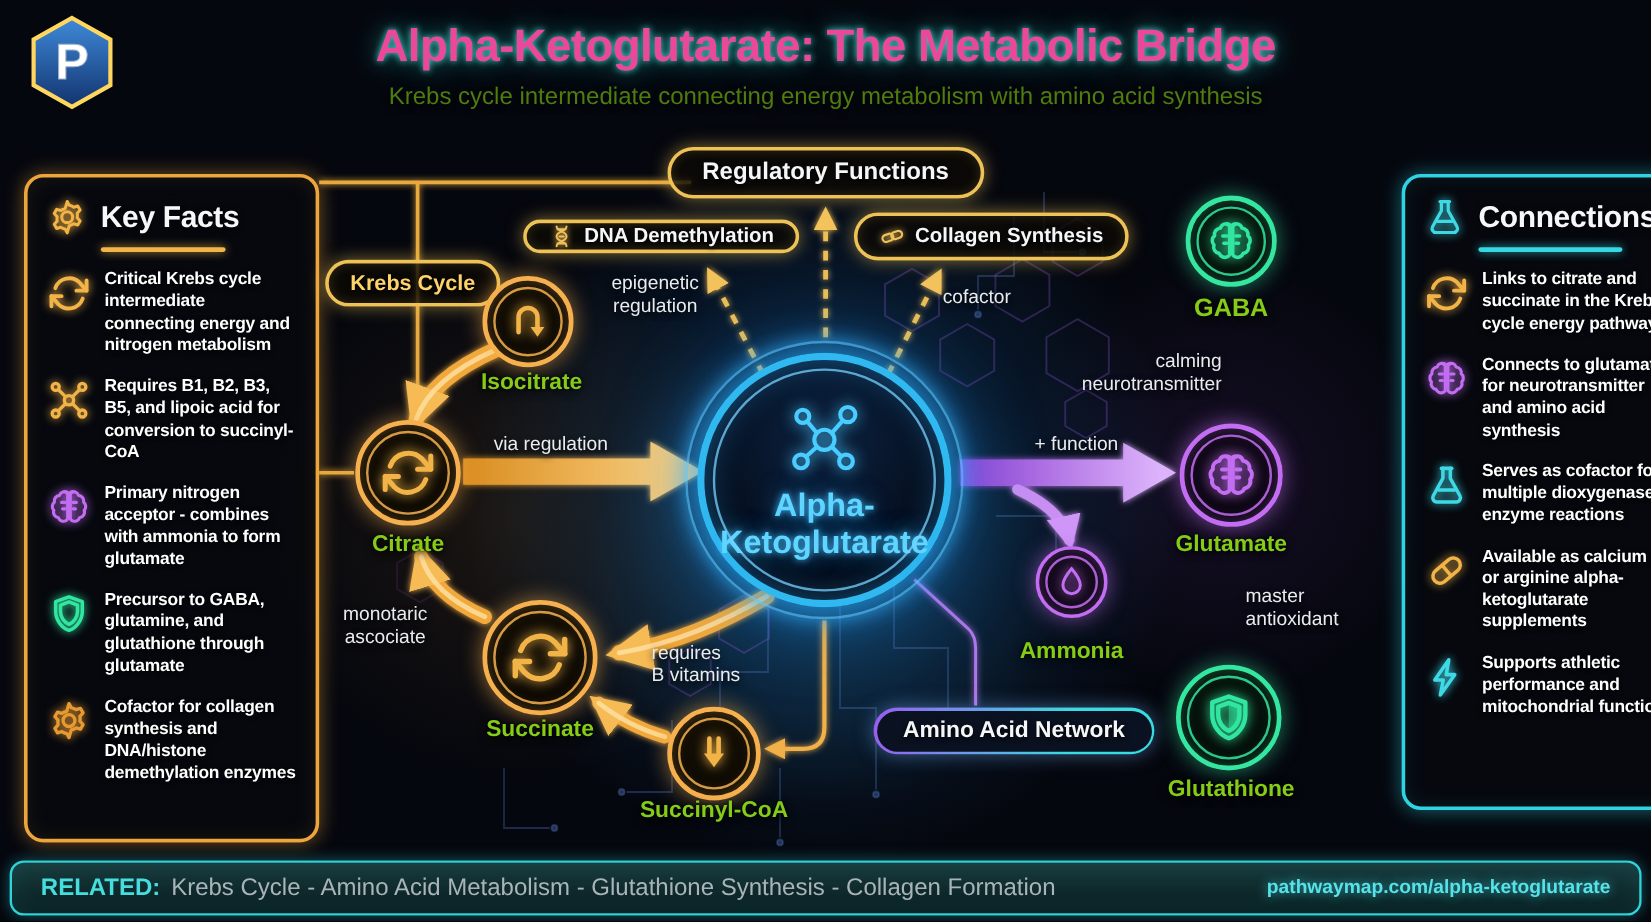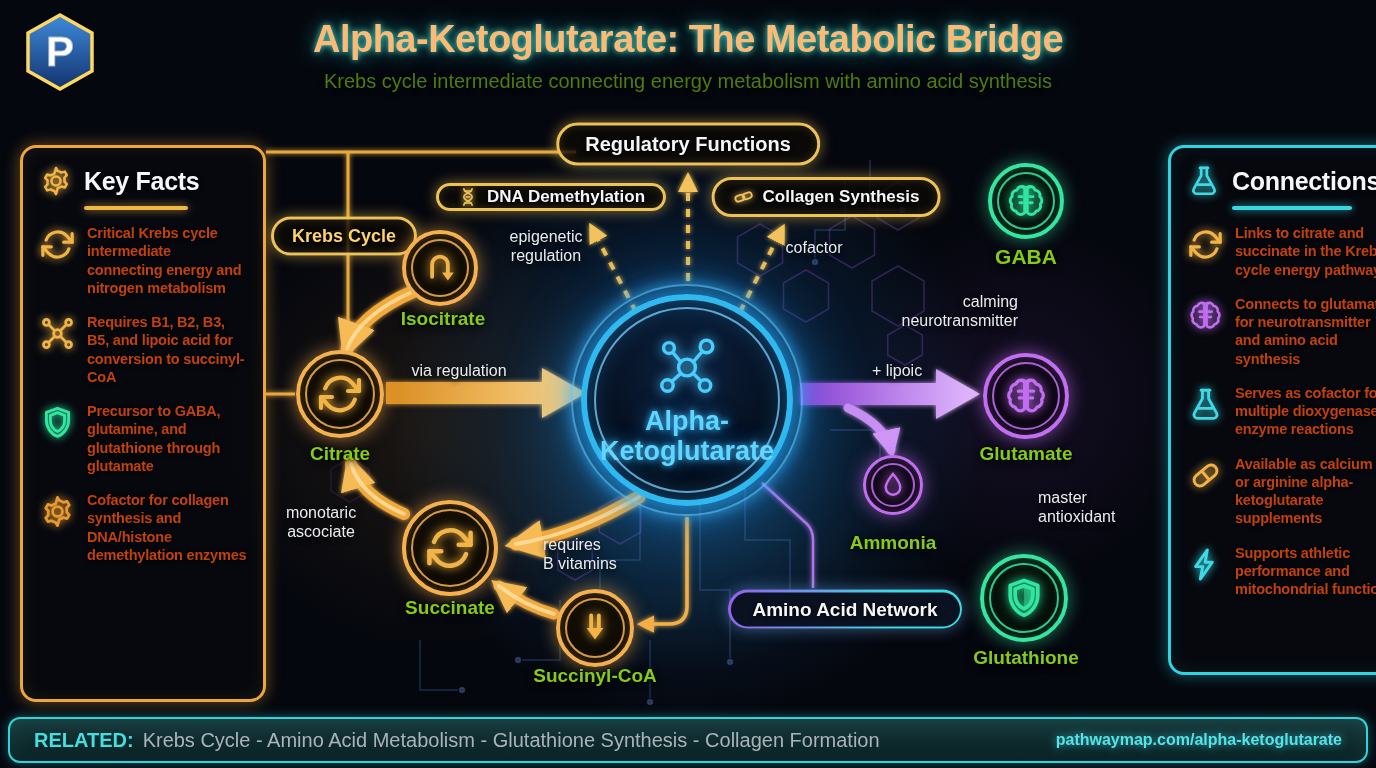"Alpha-Ketoglutarate: The Metabolic" .main-title { color: #fdba74 -> #ec4899 }
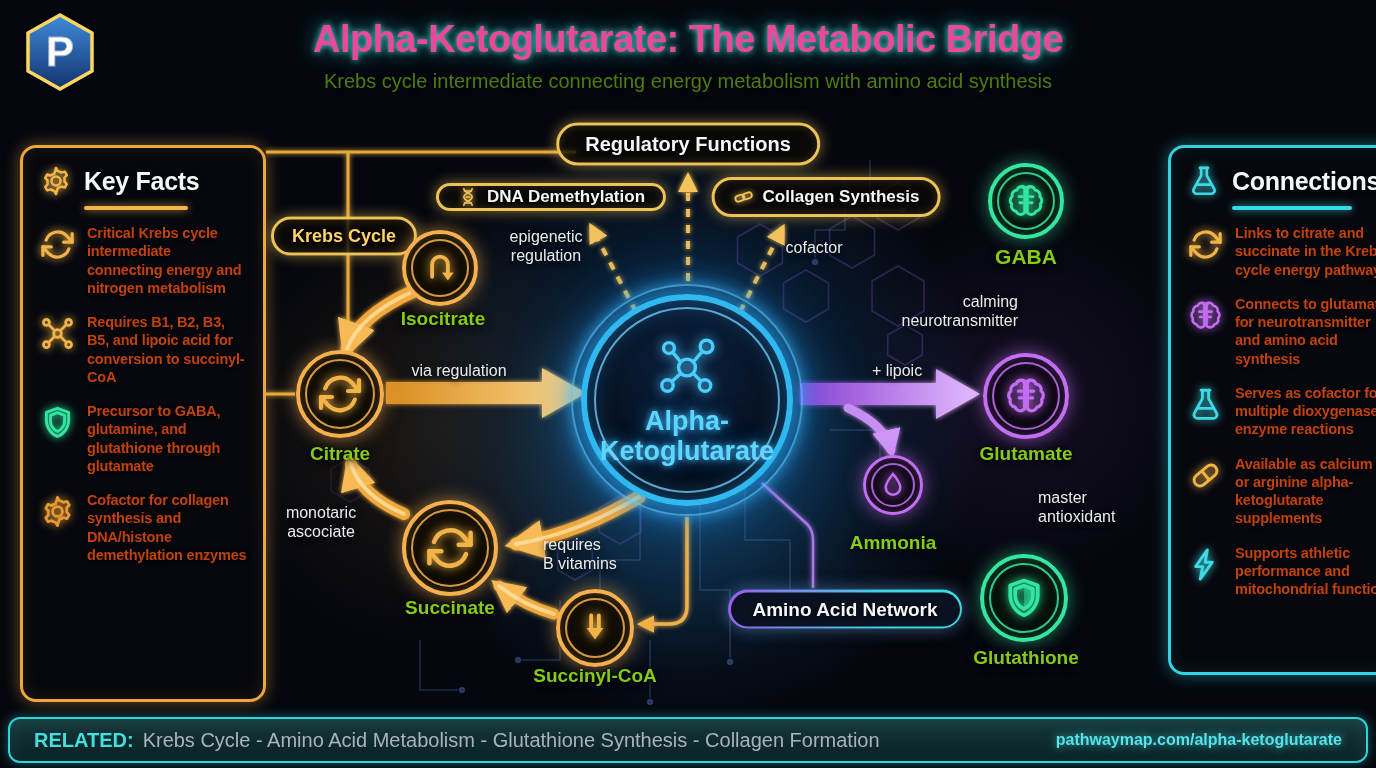"Critical Krebs cycle intermediate" .fact .f-text { color: #c2410c -> #ffffff }
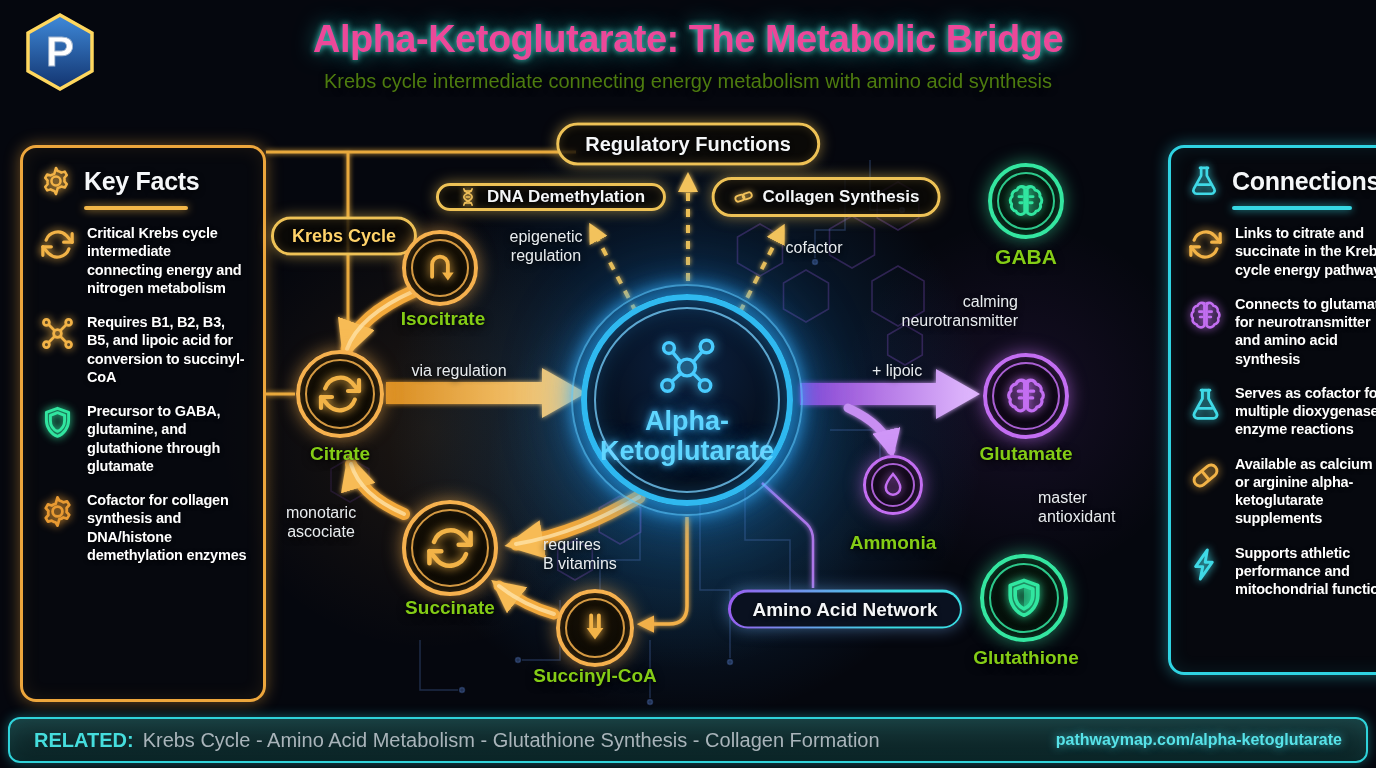"+ lipoic" div.elabel { text: lipoic -> function }
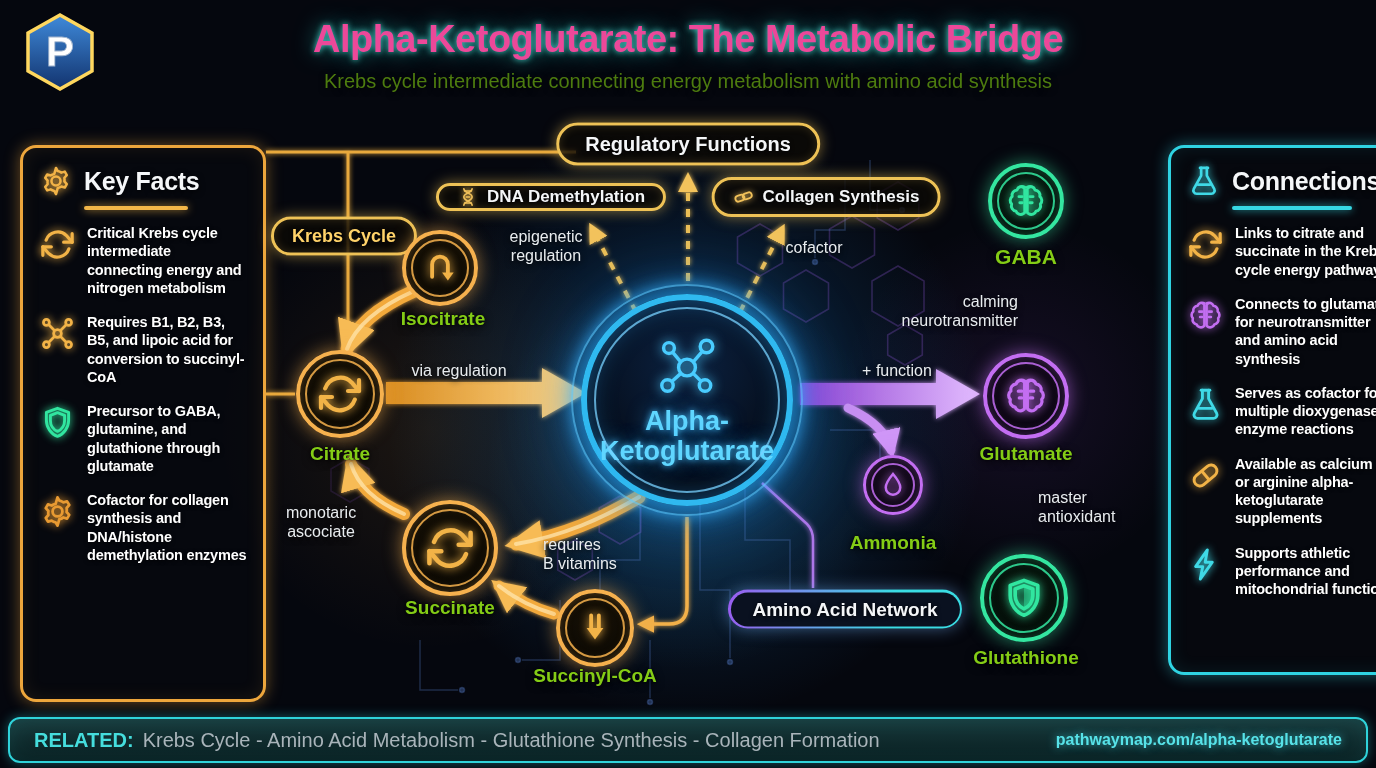"Primary nitrogen acceptor - combines" div.fact { html: none -> <div> <span> <svg> <path></path> <path></path> <path></path> </svg> </span> <span>Primary nitrogen acceptor - combines with ammonia to form glutamate</span> </div> }
